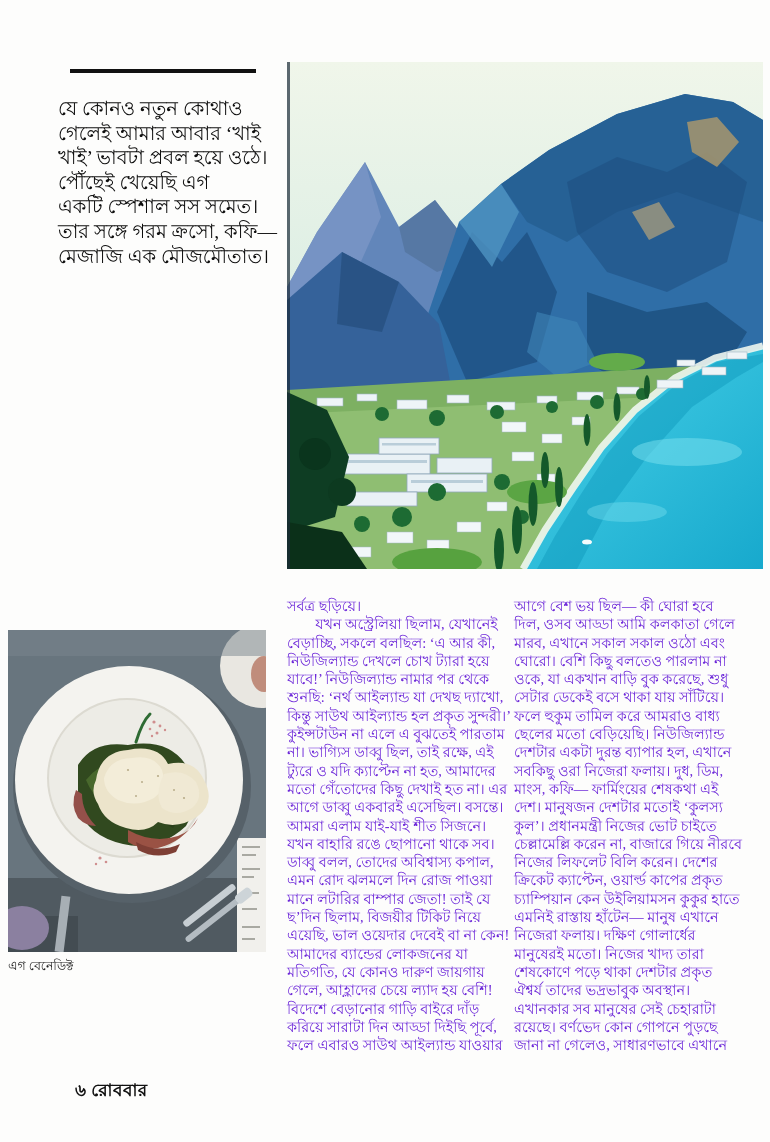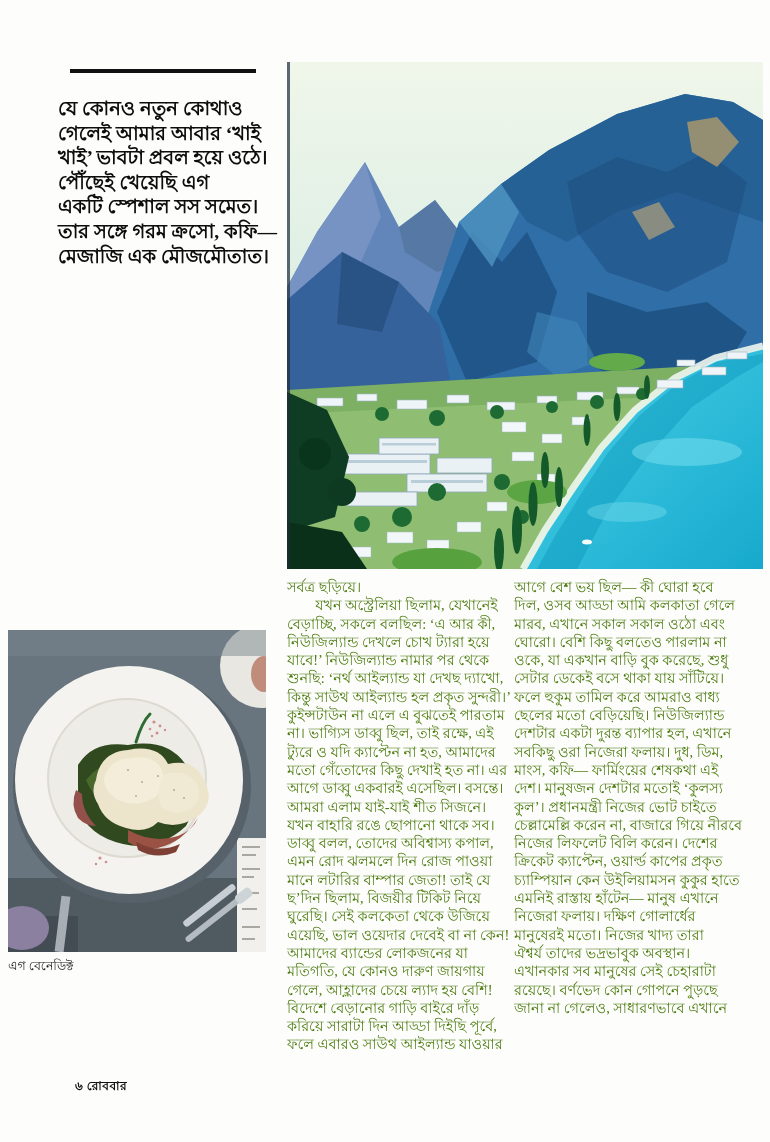"যে কোনও নতুন কোথাও" #pull-quote { font-weight: bold -> normal }
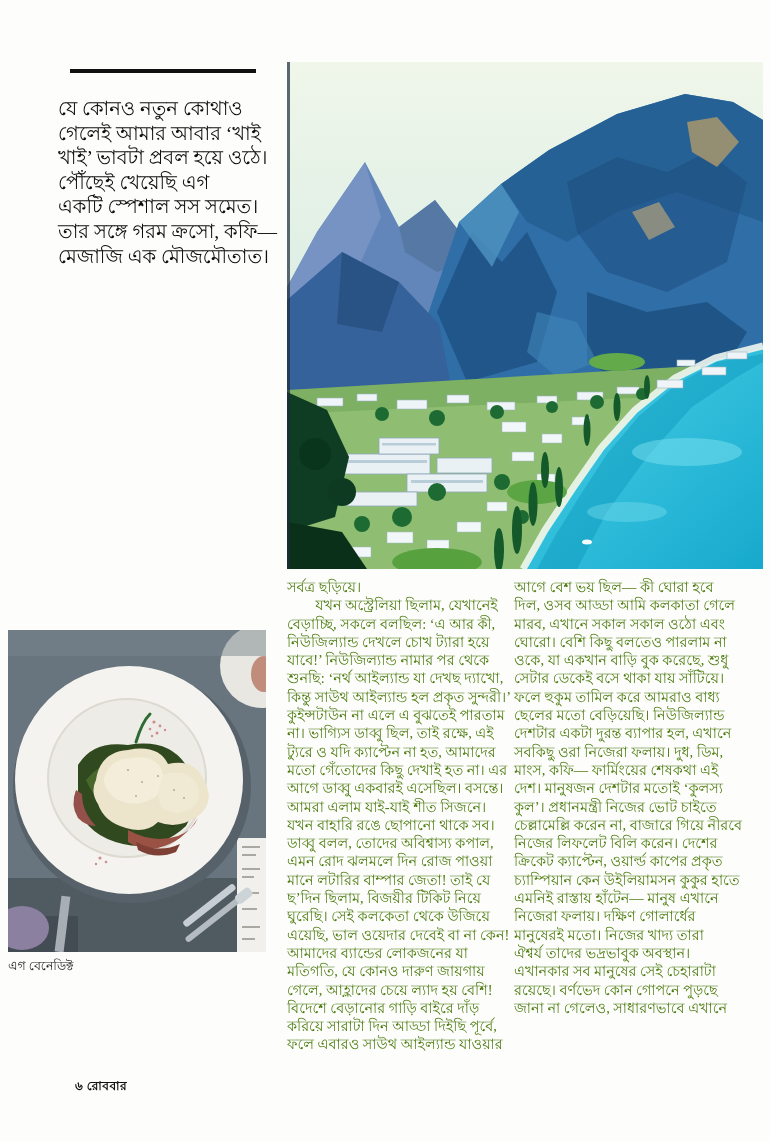"সর্বত্র ছড়িয়ে।" .bodycol { color: #4d7c0f -> #6d28d9; top: 578px -> 597px }
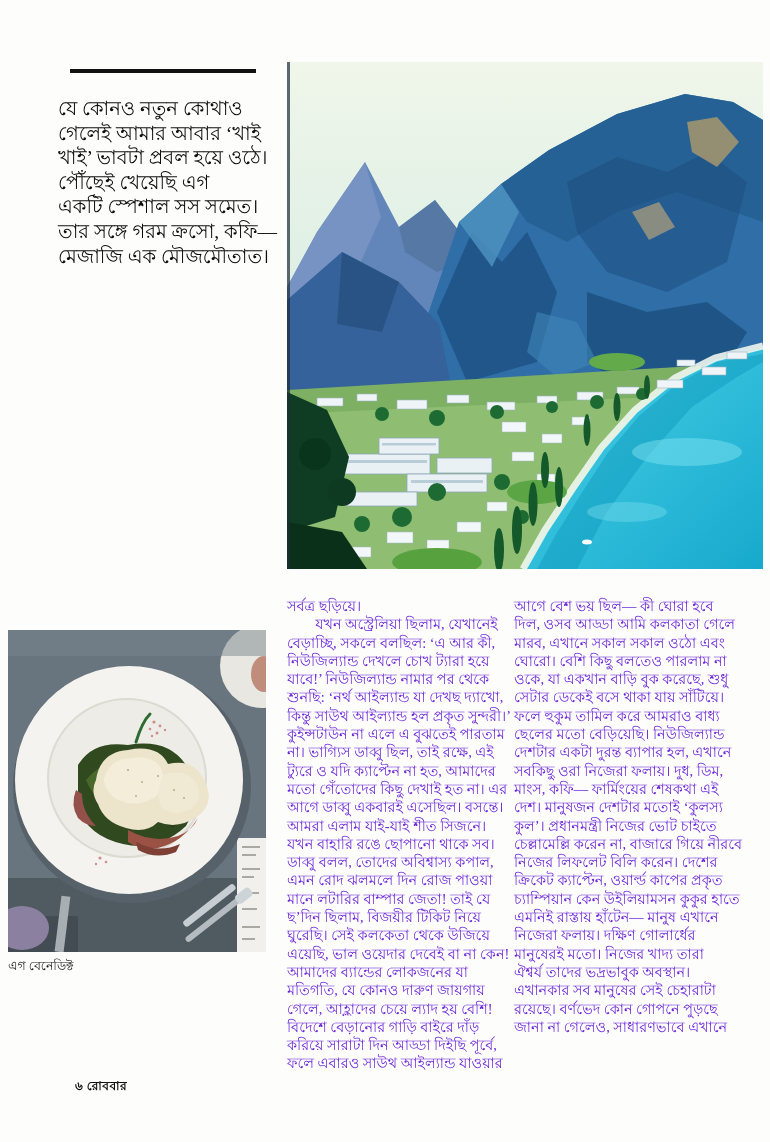"ঘুরেছি। সেই কলকেতা থেকে উজিয়ে" div.tline { html: <div>ঘুরেছি। সেই কলকেতা থেকে উজিয়ে</div> -> none }
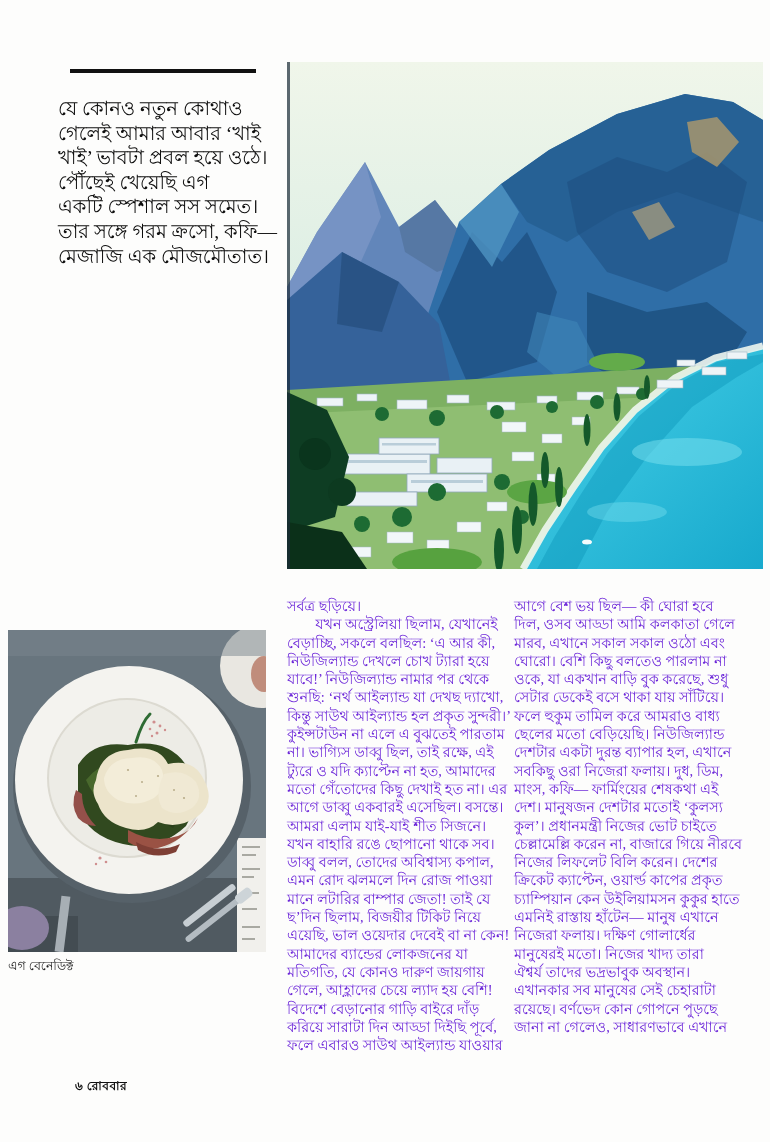"শেষকোণে পড়ে থাকা দেশটার প্রকৃত" div.tline { html: none -> <div>শেষকোণে পড়ে থাকা দেশটার প্রকৃত</div> }
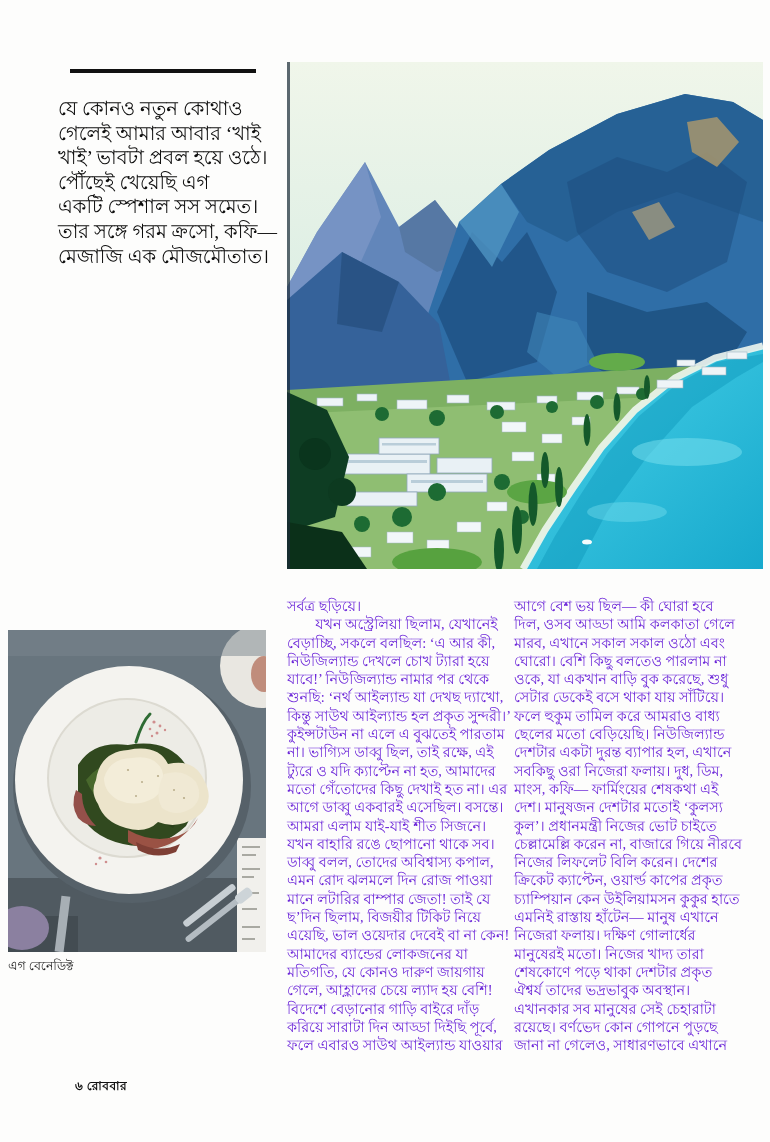"৬ রোববার" #page-footer { font-size: 12px -> 17px }
